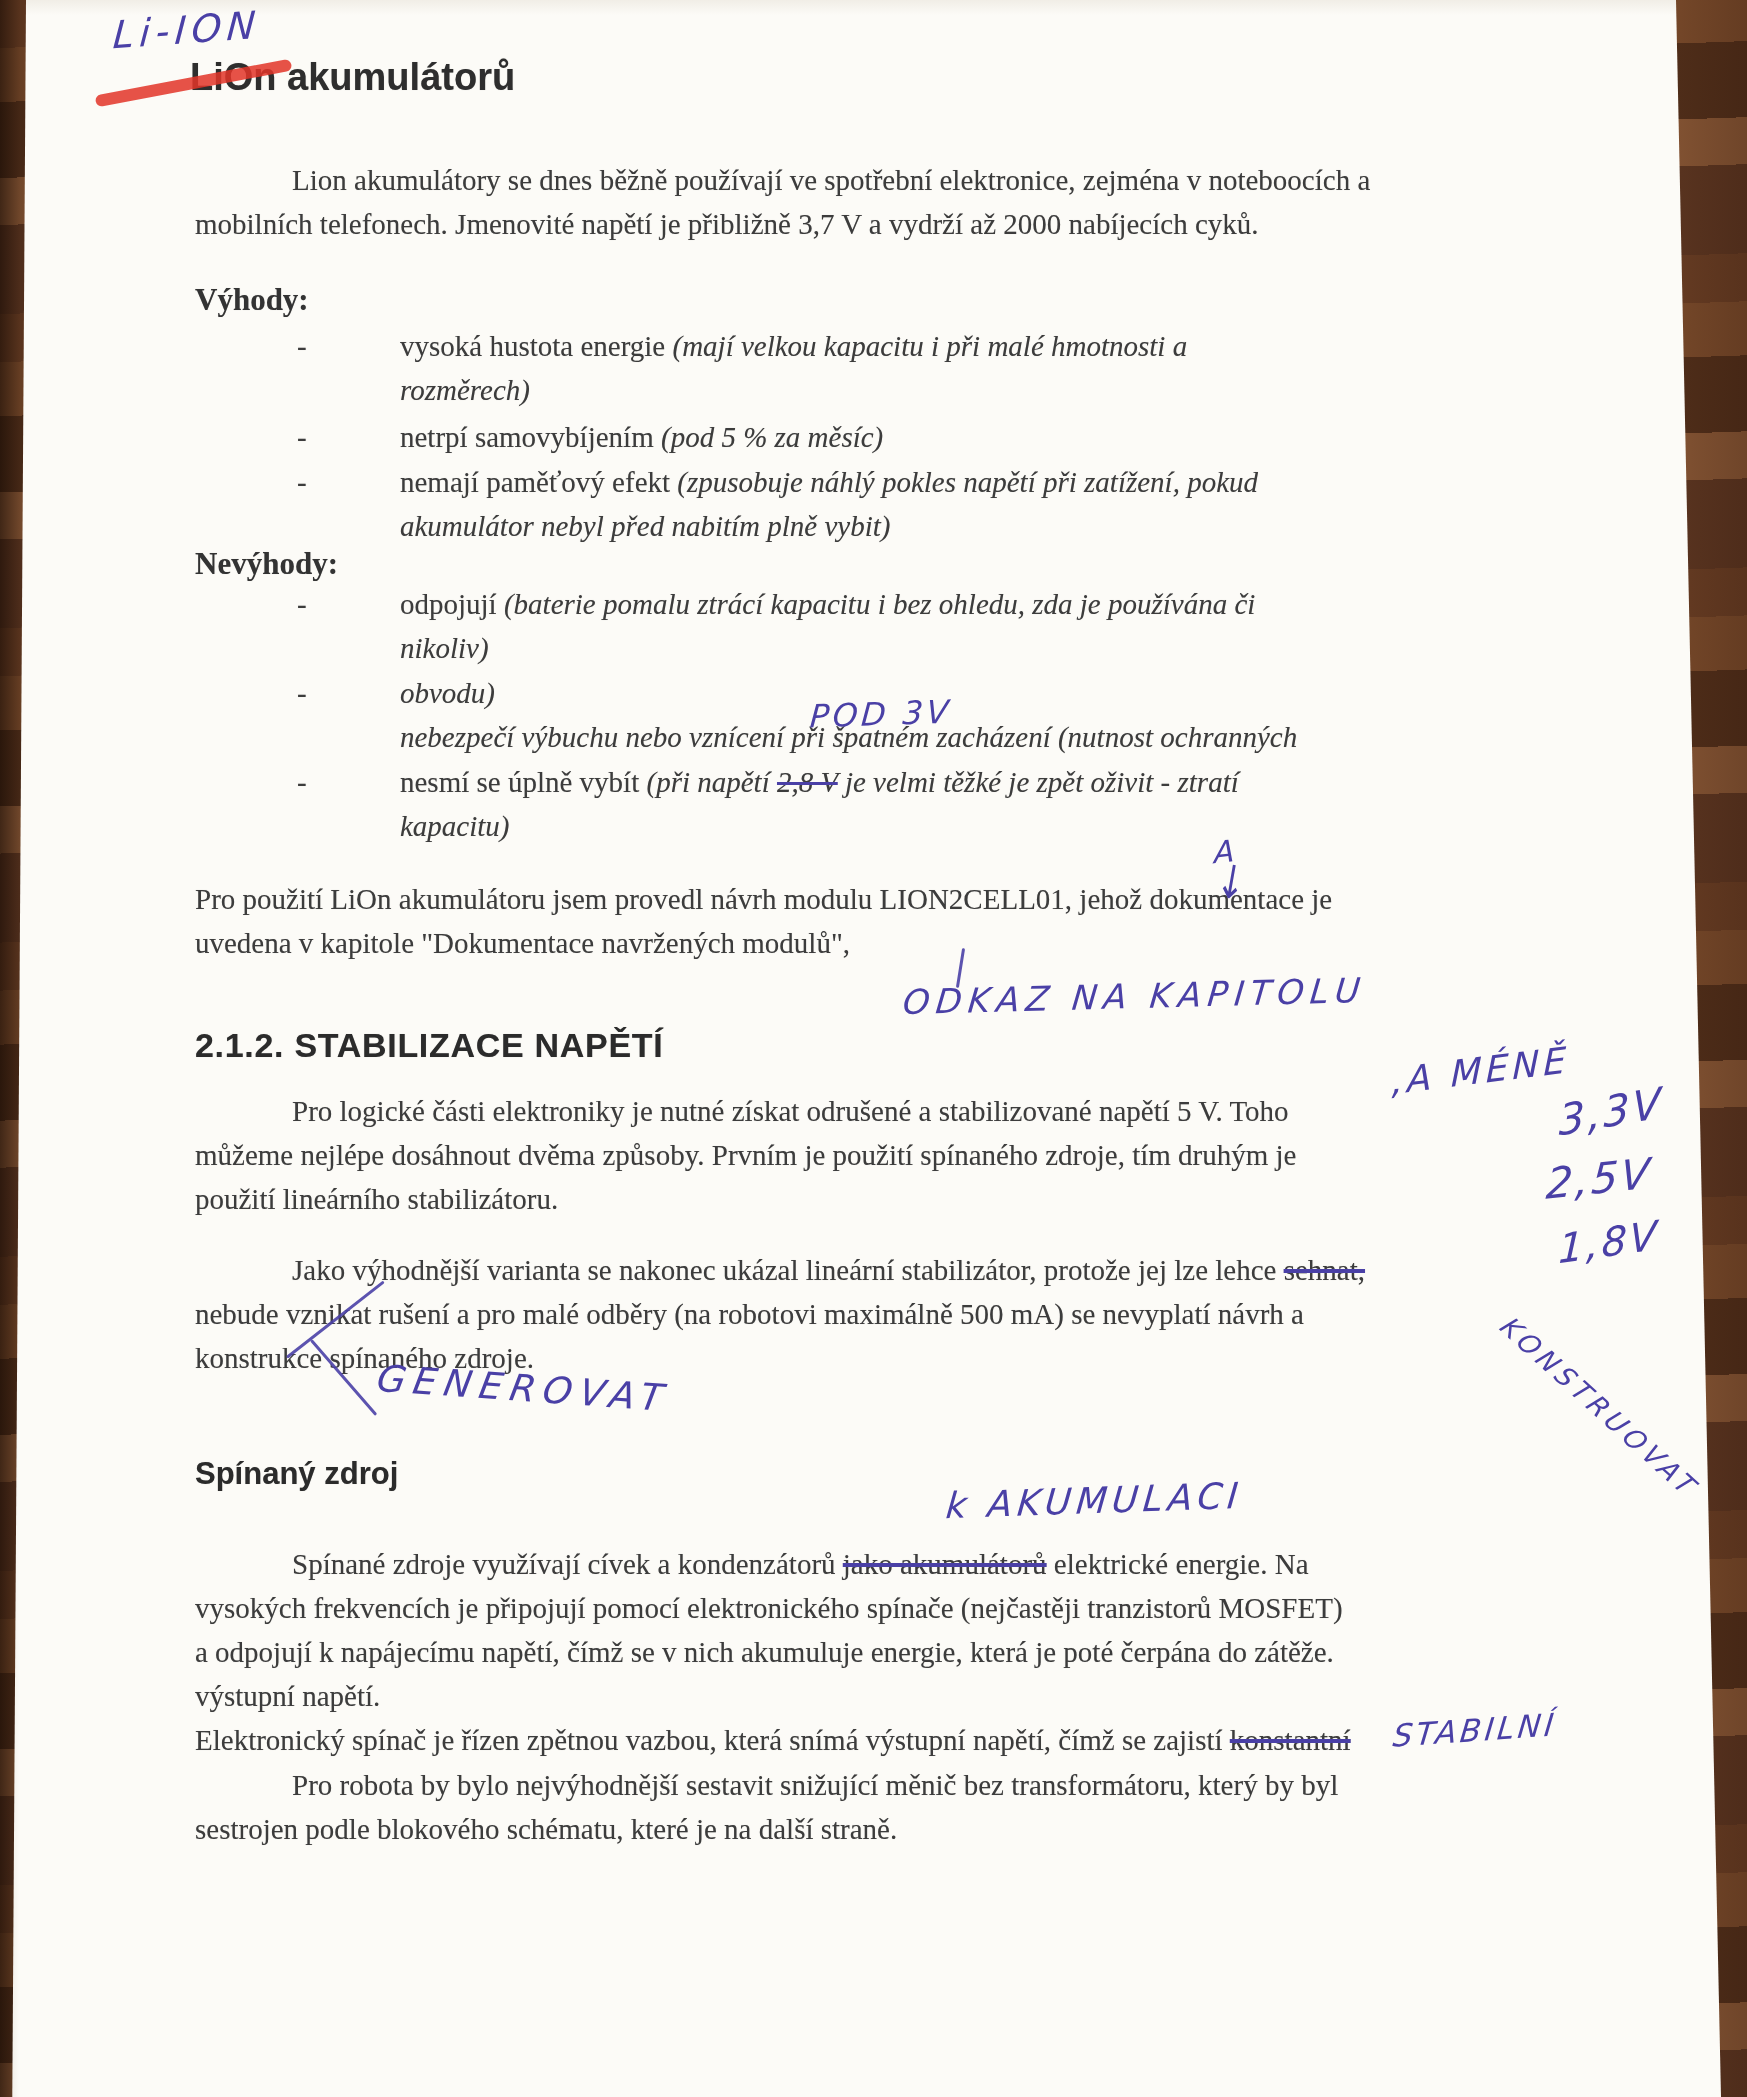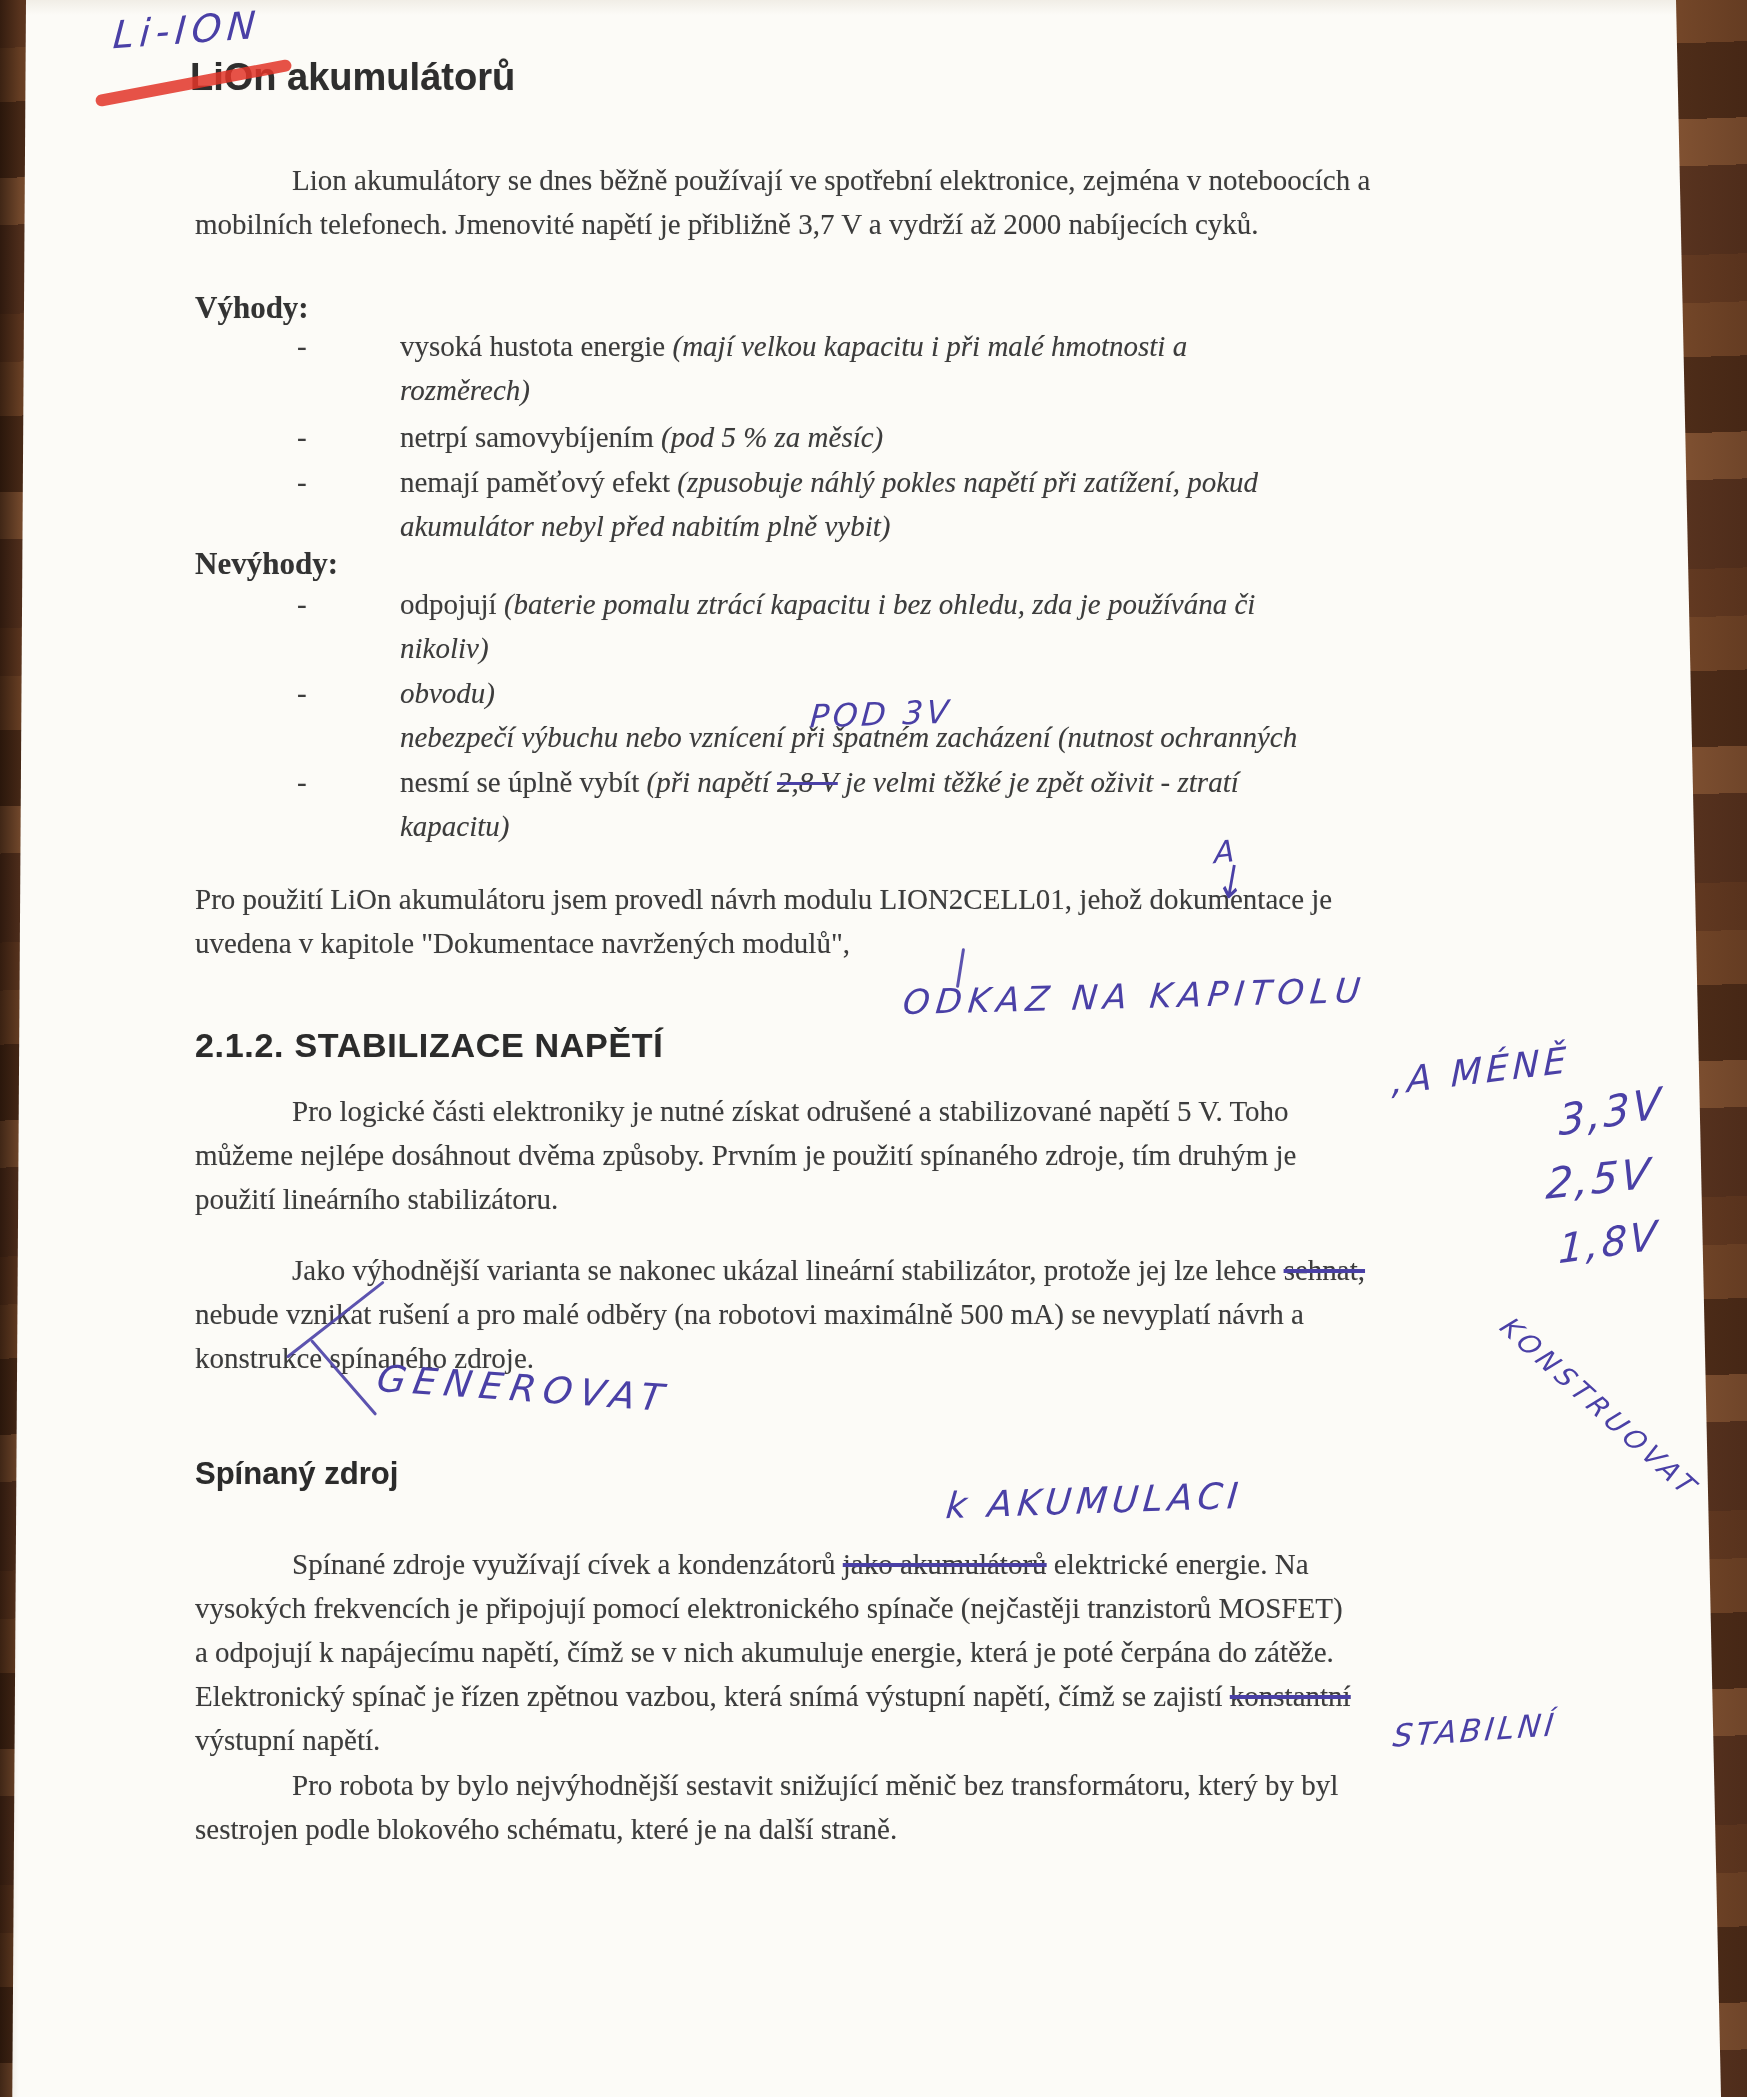"Výhody:" div.subt { top: 290px -> 282px }
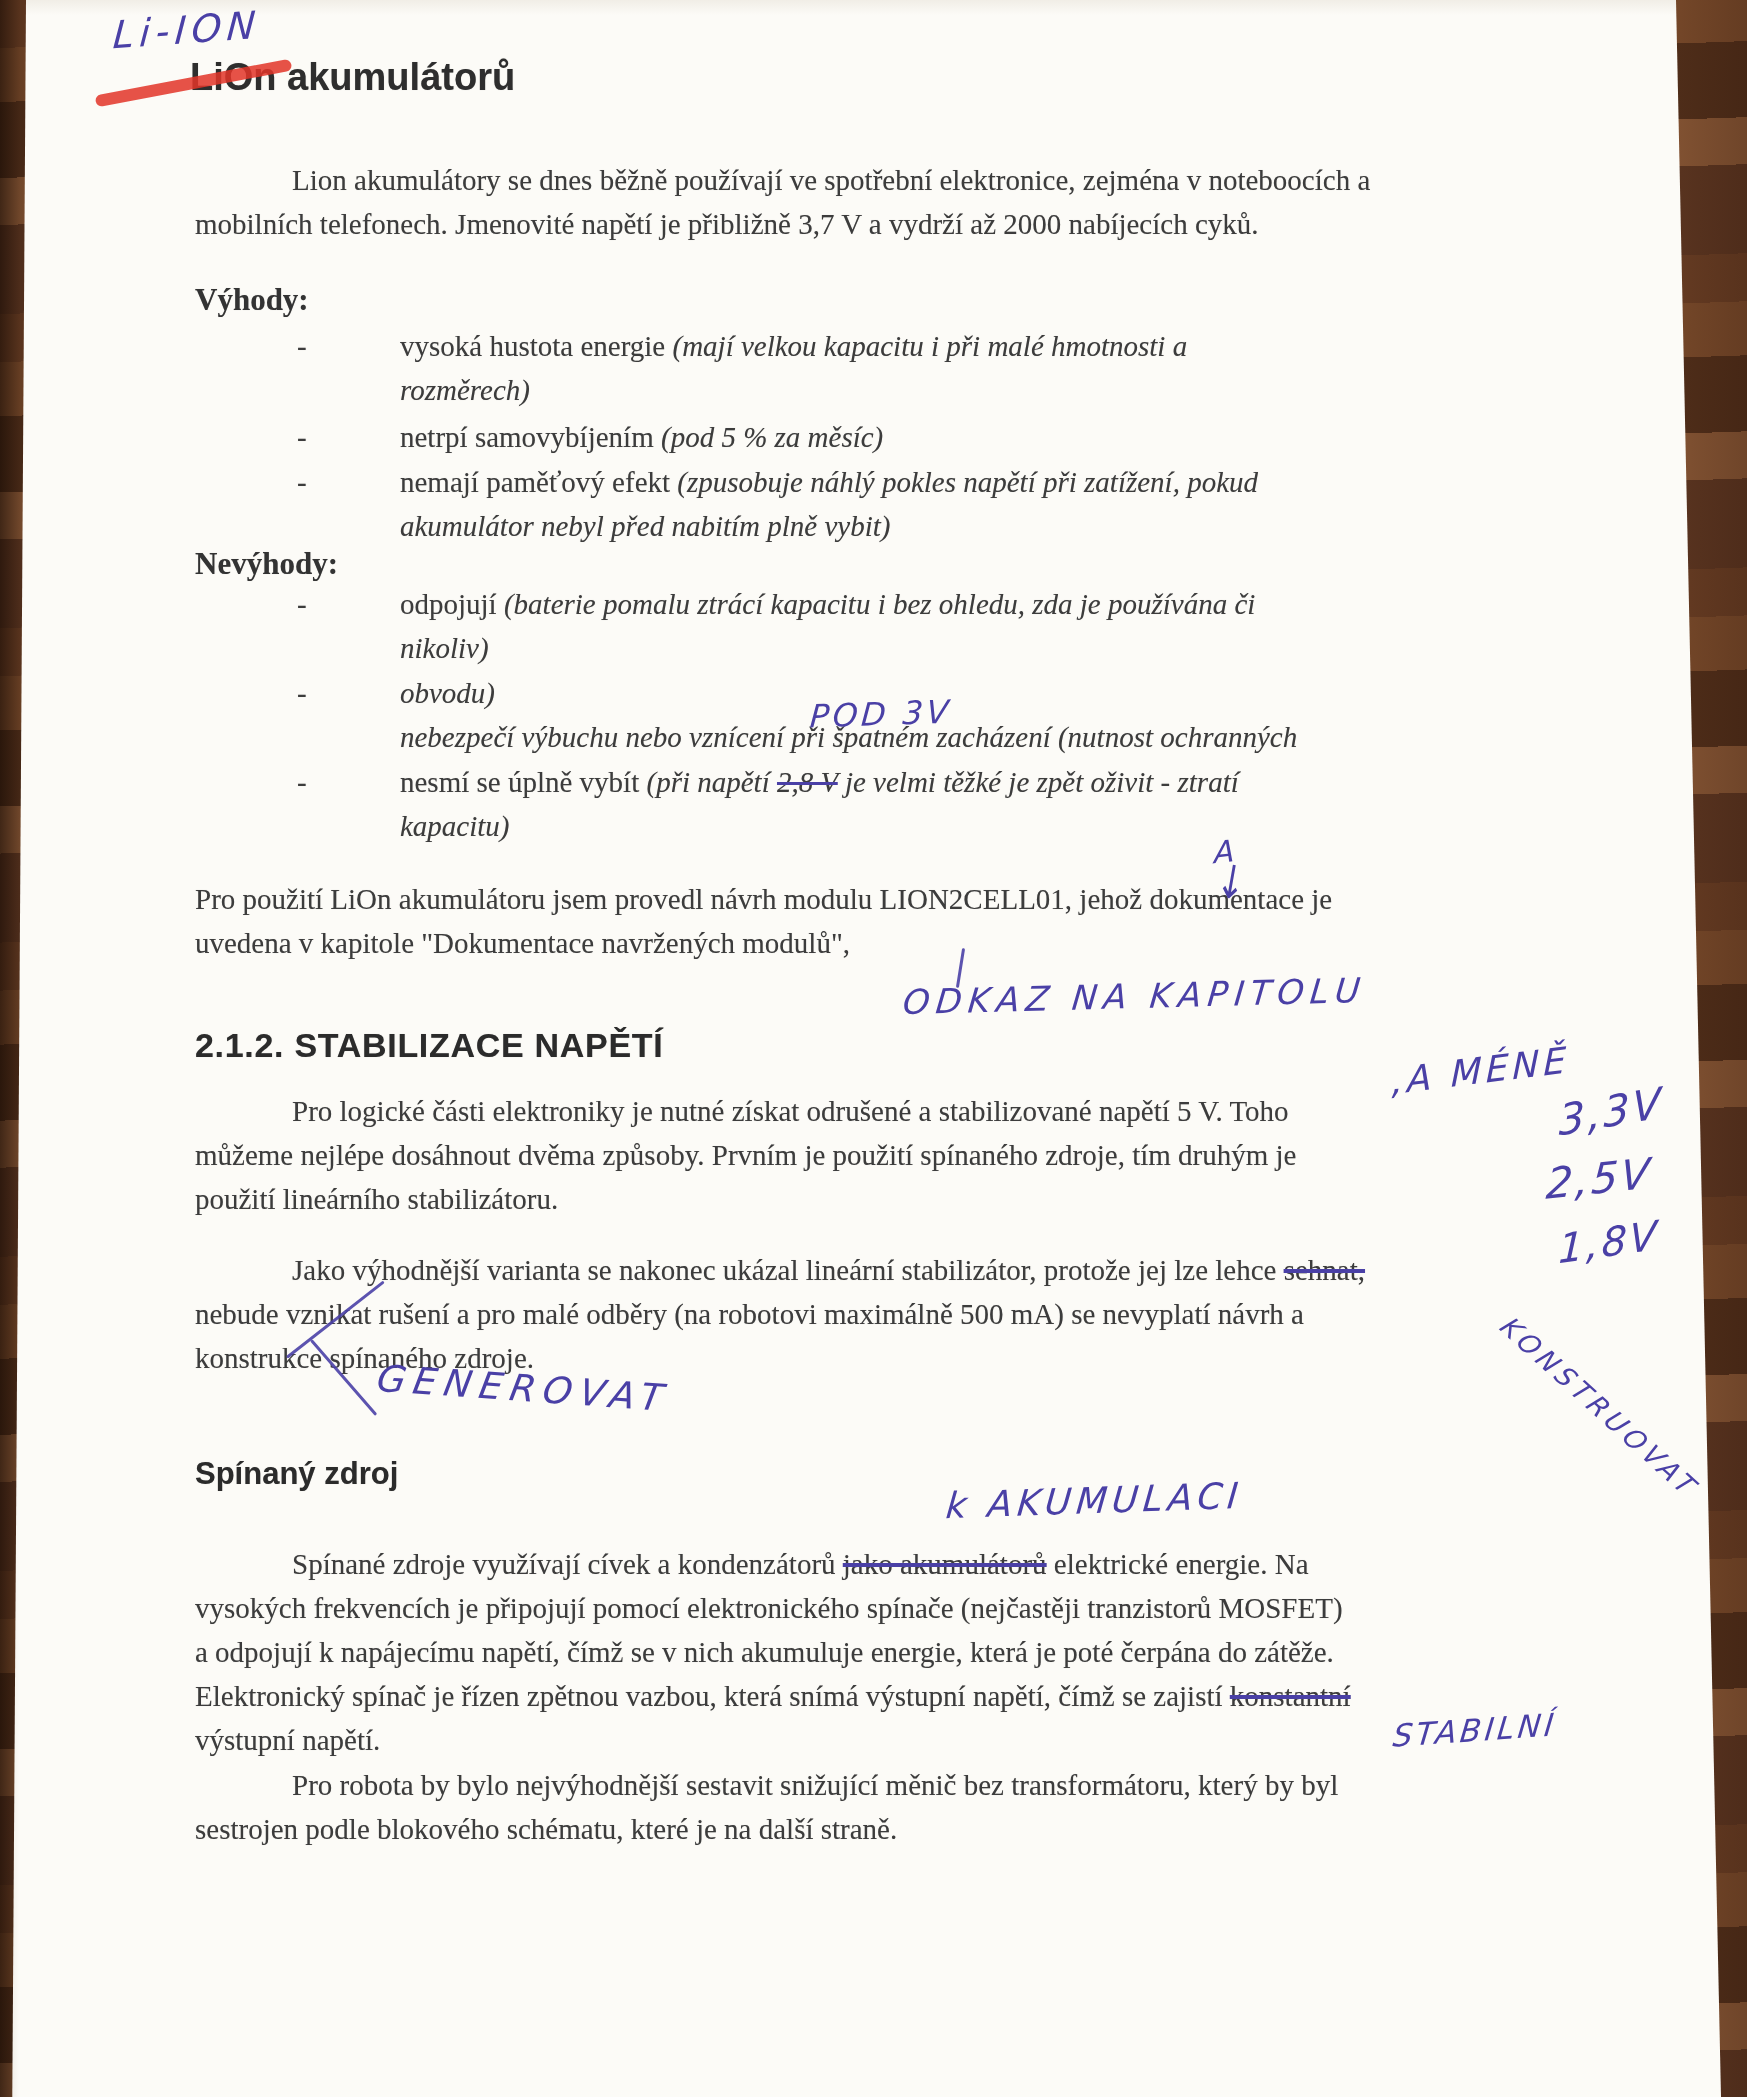"Elektronický spínač je řízen zpětnou" div.tline { order: before "výstupní napětí." -> after "výstupní napětí." }
